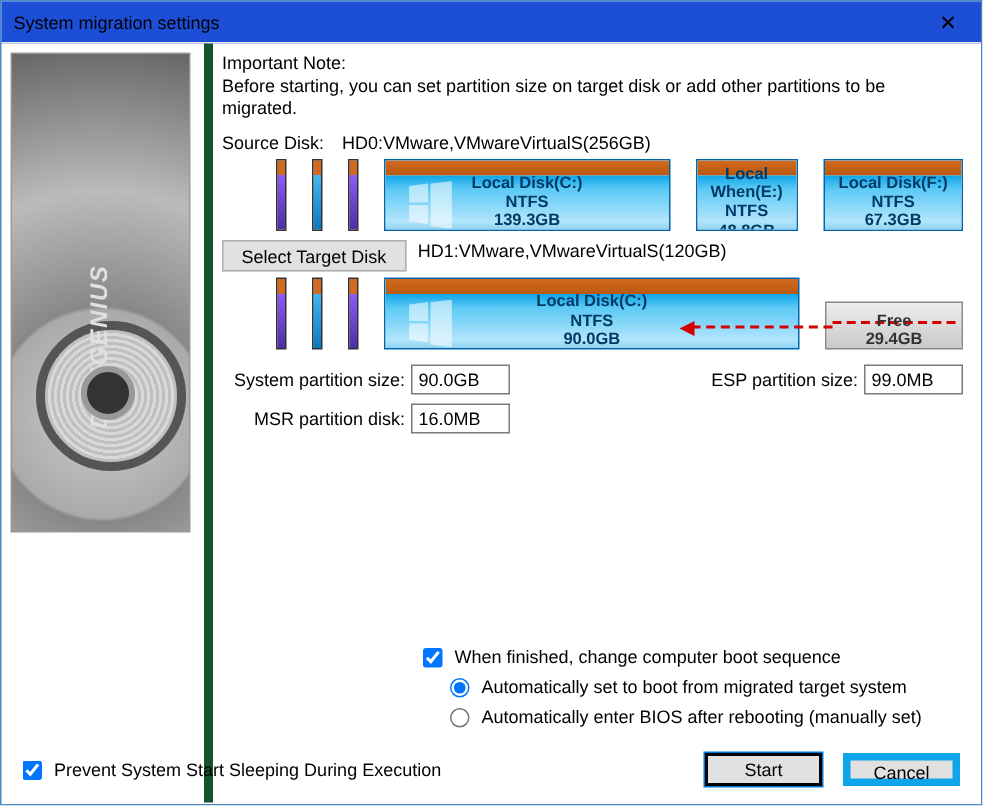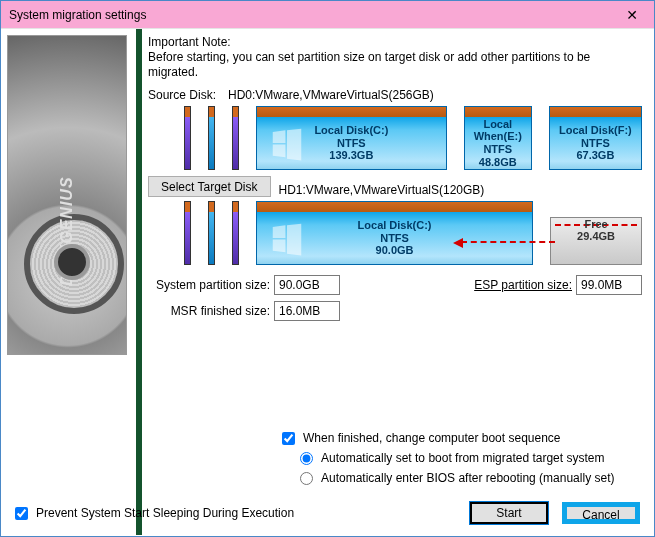"System migration settings" .titlebar { background: #f9a8d4 -> #1d4ed8 }
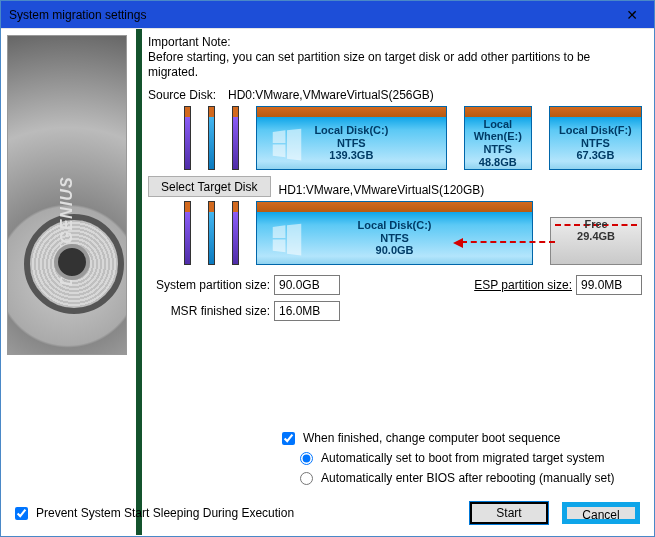"Source Disk:" .row { align-items: flex-end -> flex-start }
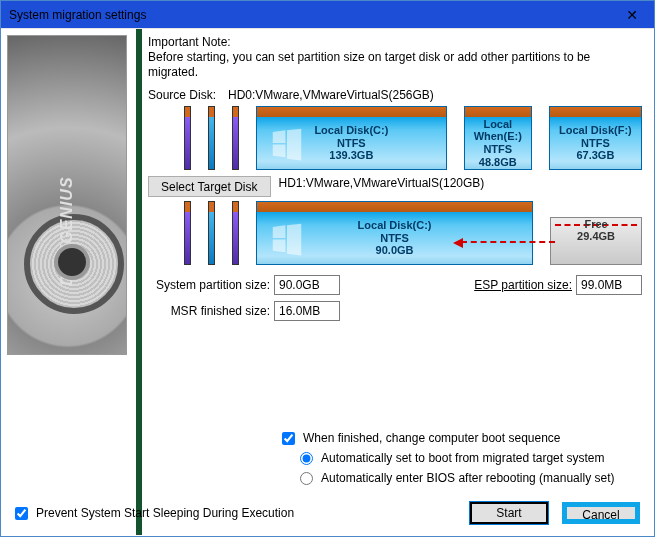"Local Disk(C:)" .diskbar { height: 64px -> 48px }
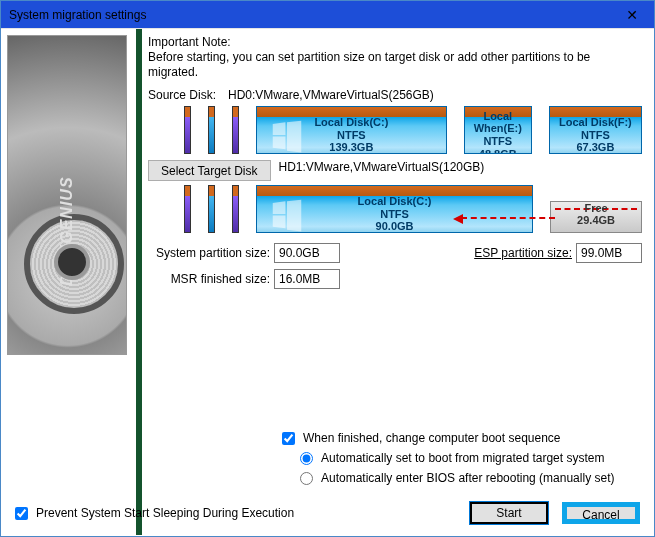"Free" .freepart { justify-content: flex-start -> flex-end }
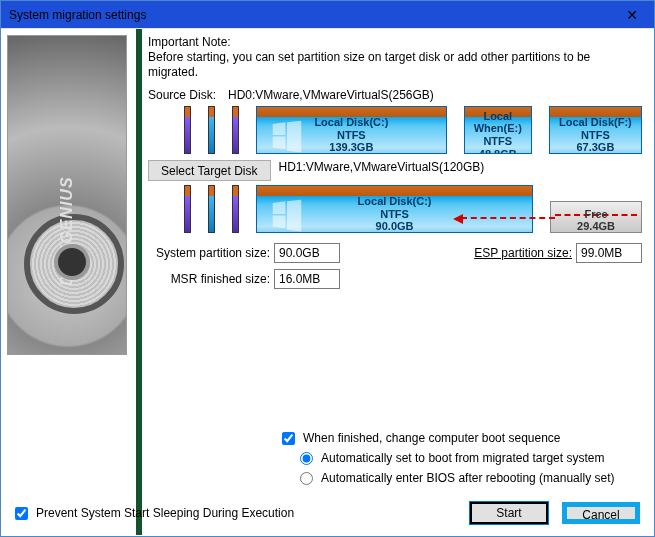"ESP partition size:" span.lbl { text-decoration: underline -> none }
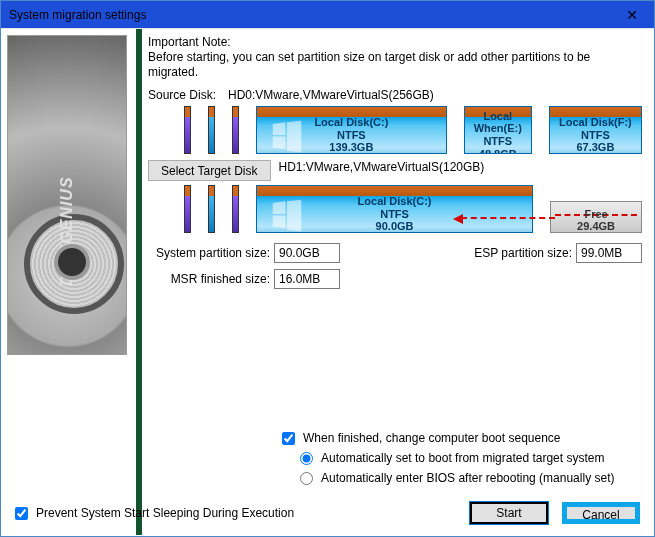"MSR finished size:" span.lbl { text: finished size -> partition disk }
